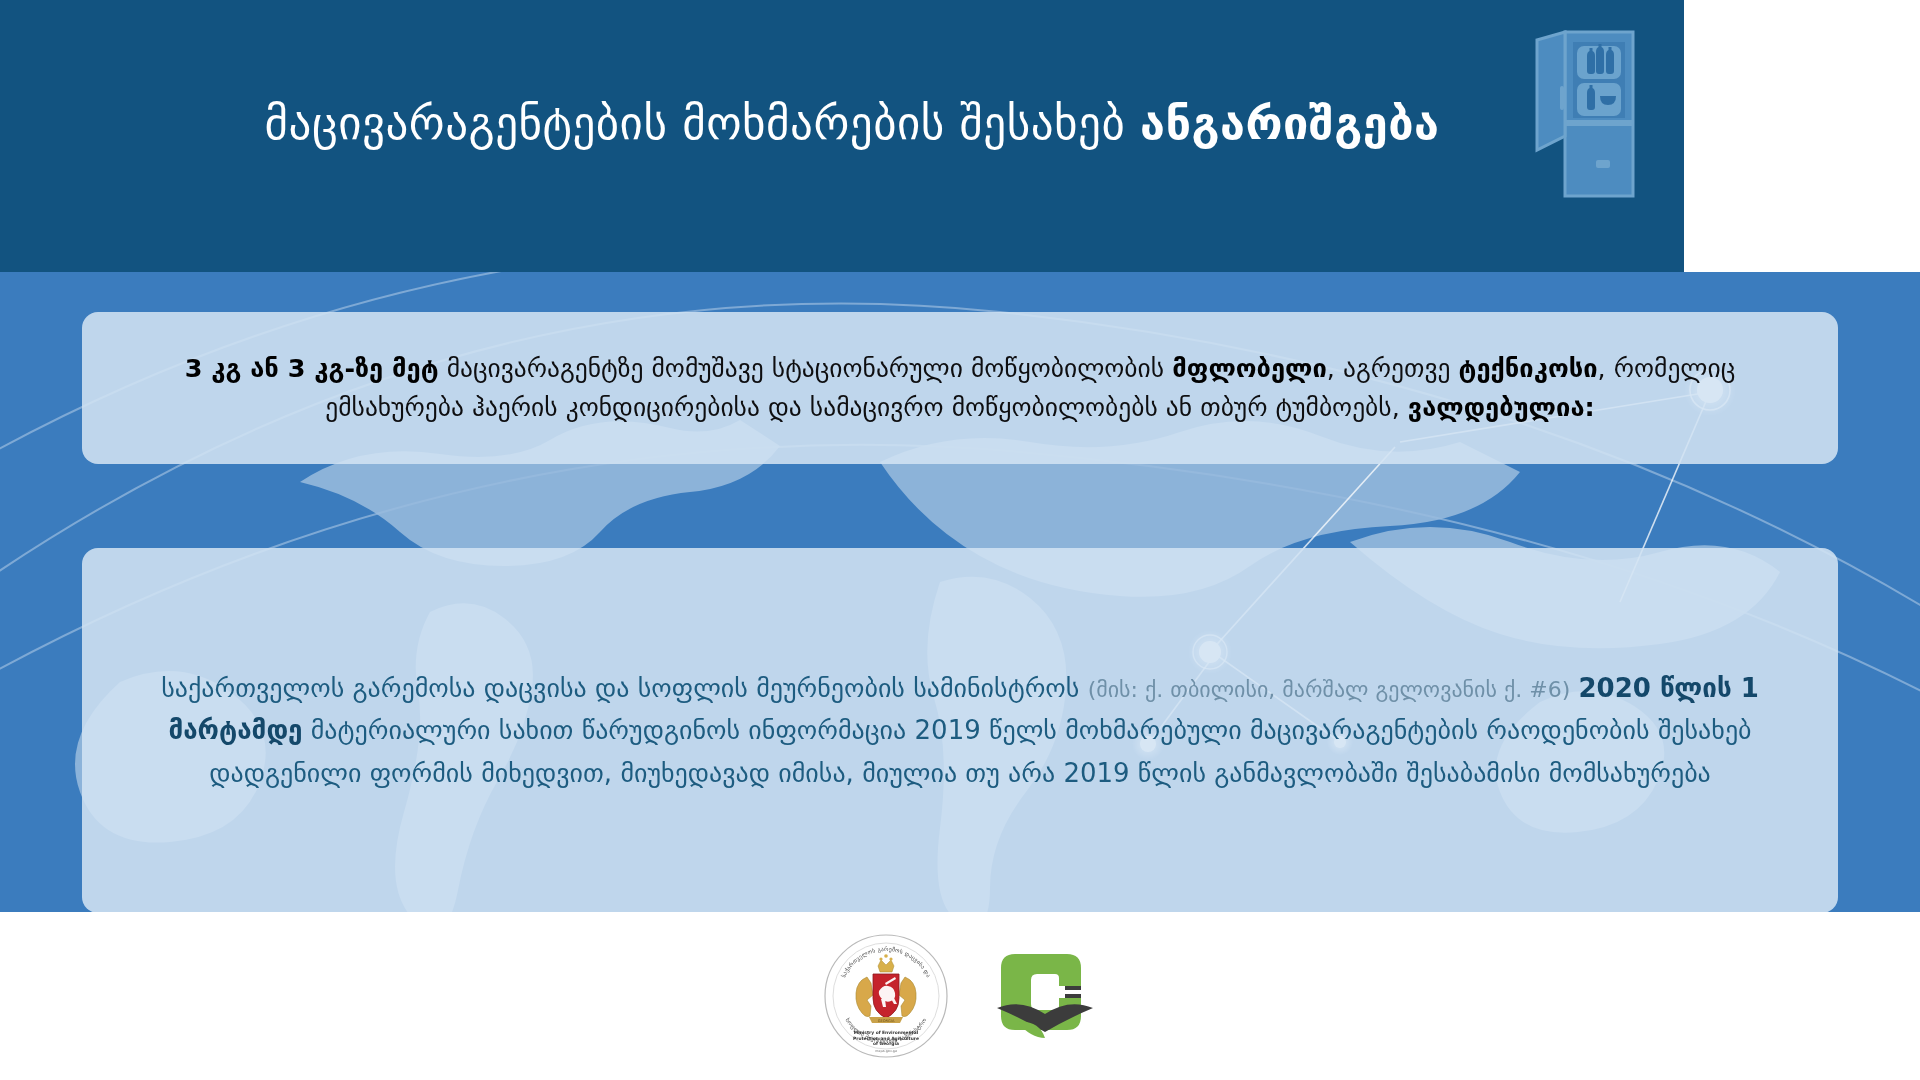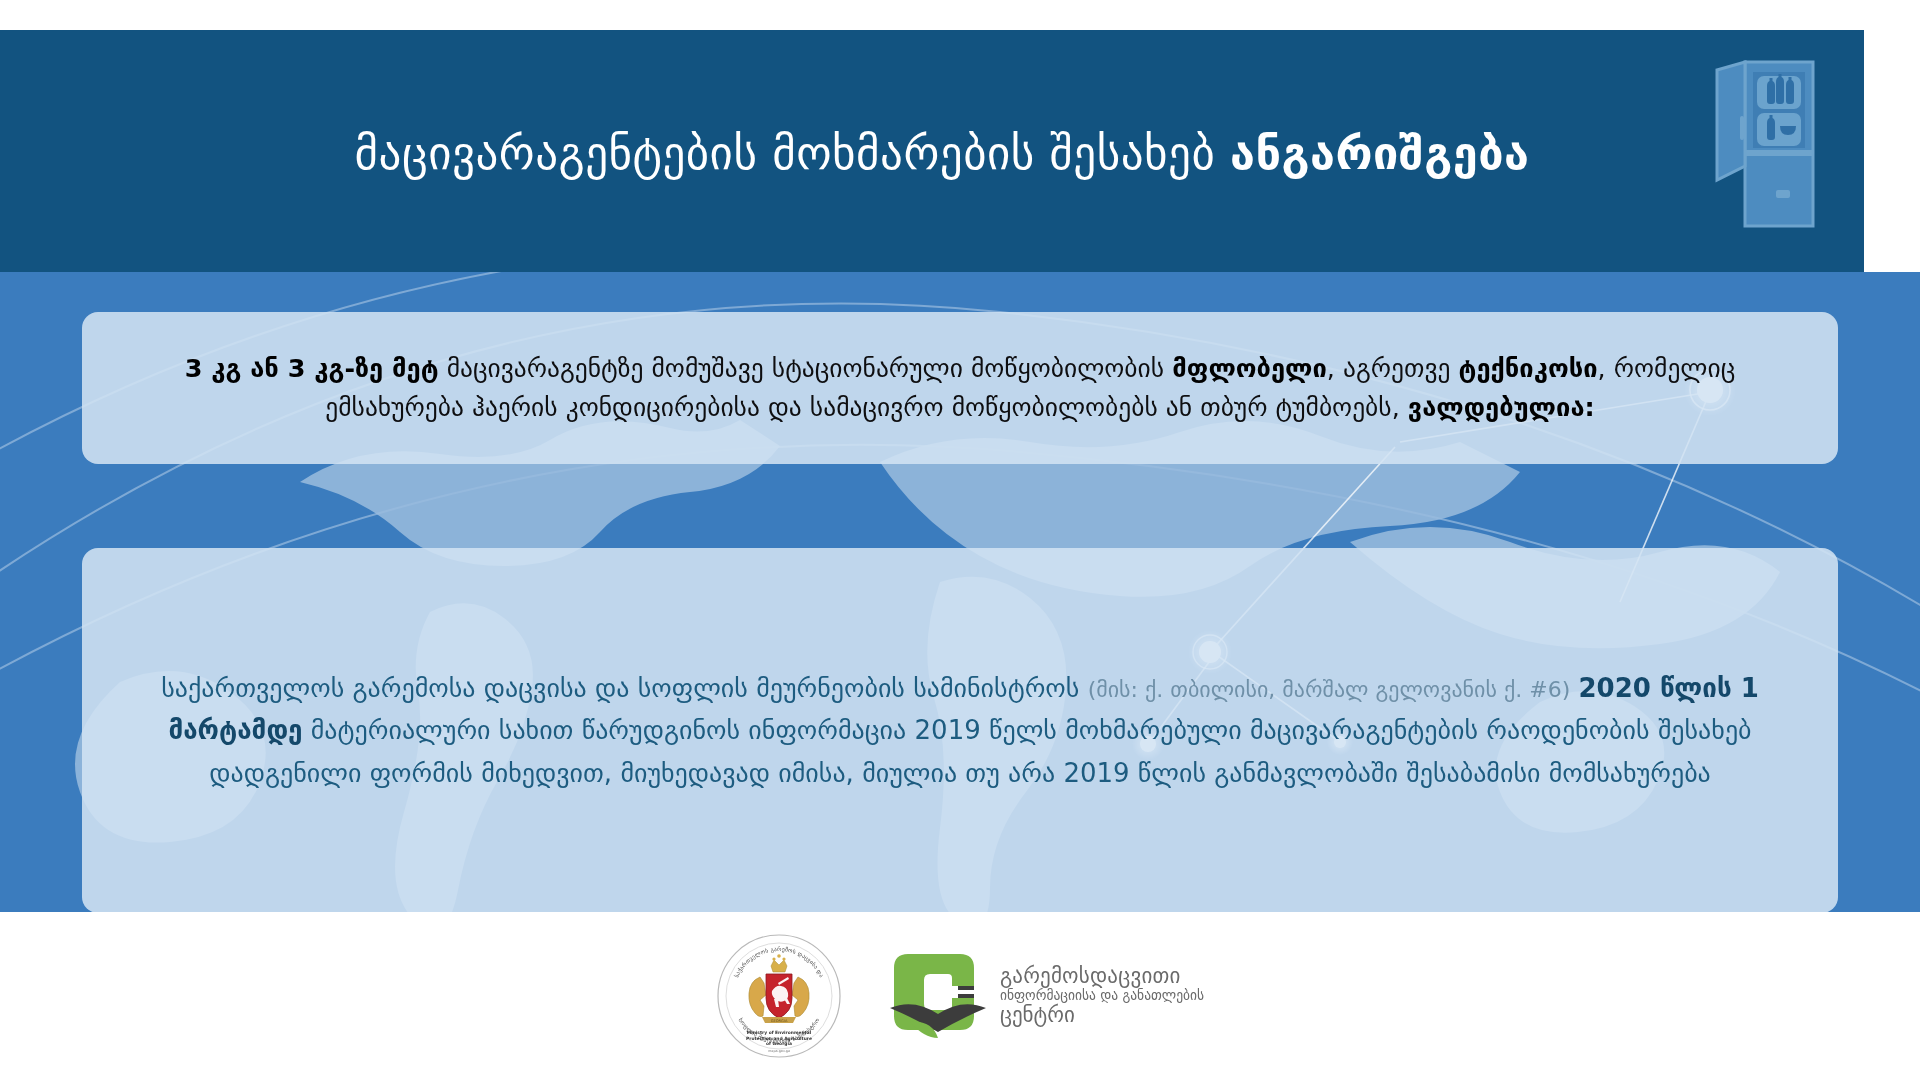"მაცივარაგენტების მოხმარების შესახებ" #header { margin-top: 30px -> none; width: 1864px -> 1684px }
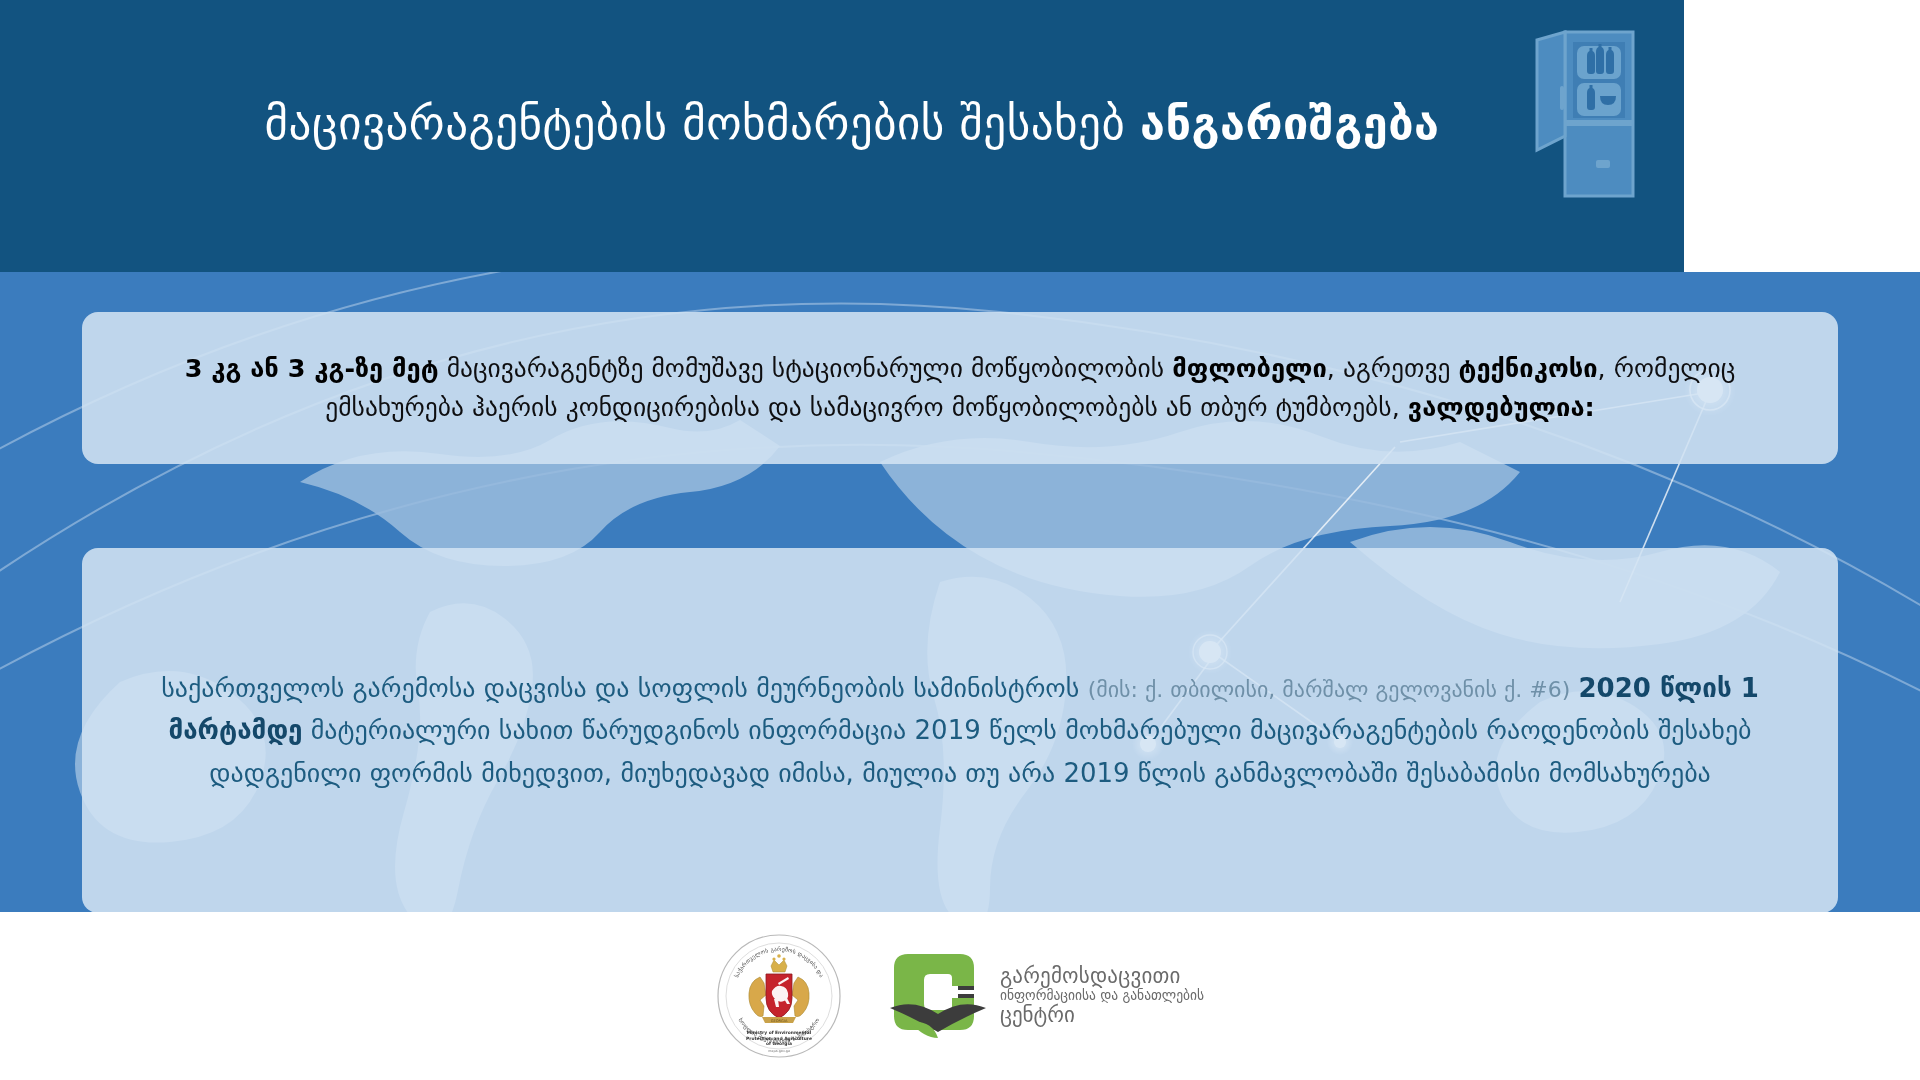"გარემოსდაცვითი" div { html: <div> <div>გარემოსდაცვითი</div> <div>ინფორმაციისა და განათლების</div> <div>ცენტრი</div> </div> -> none }
